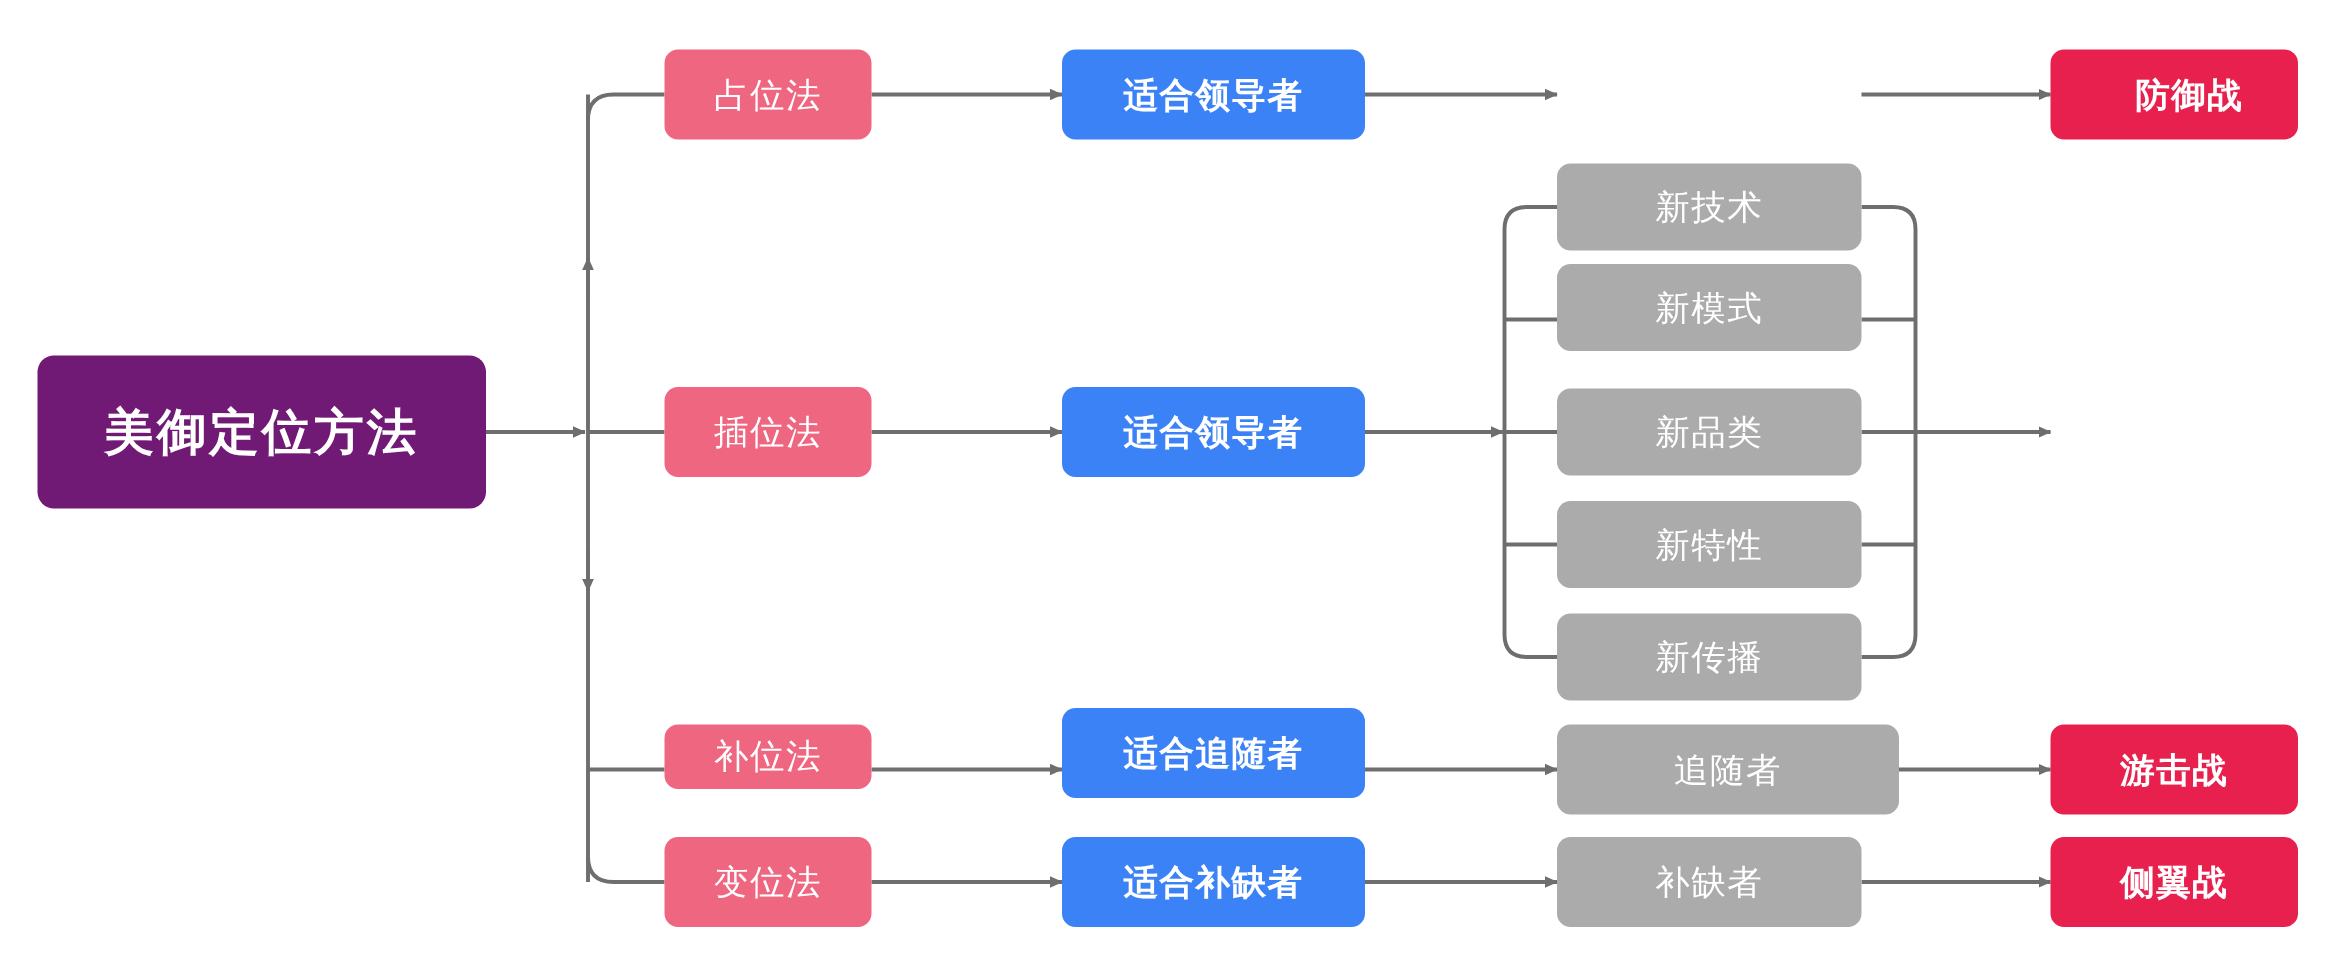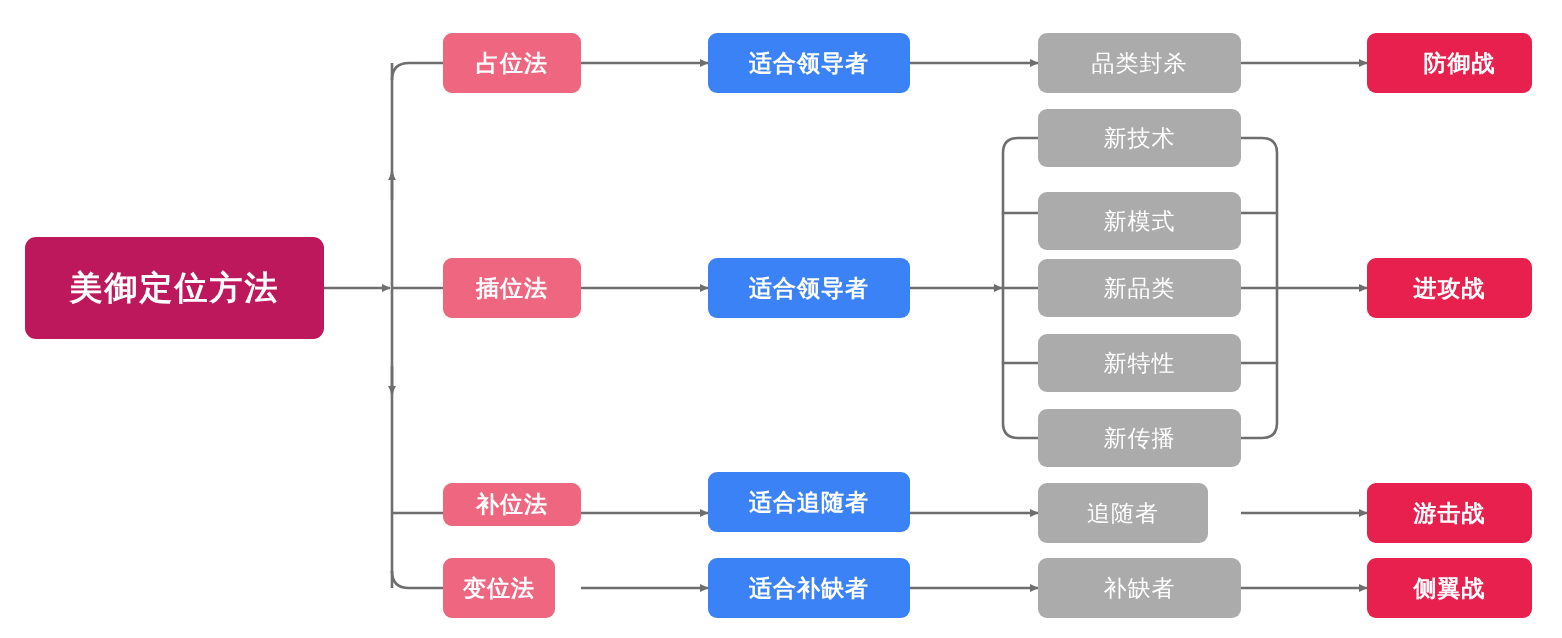"占位法" .node-method { font-weight: bold -> normal }
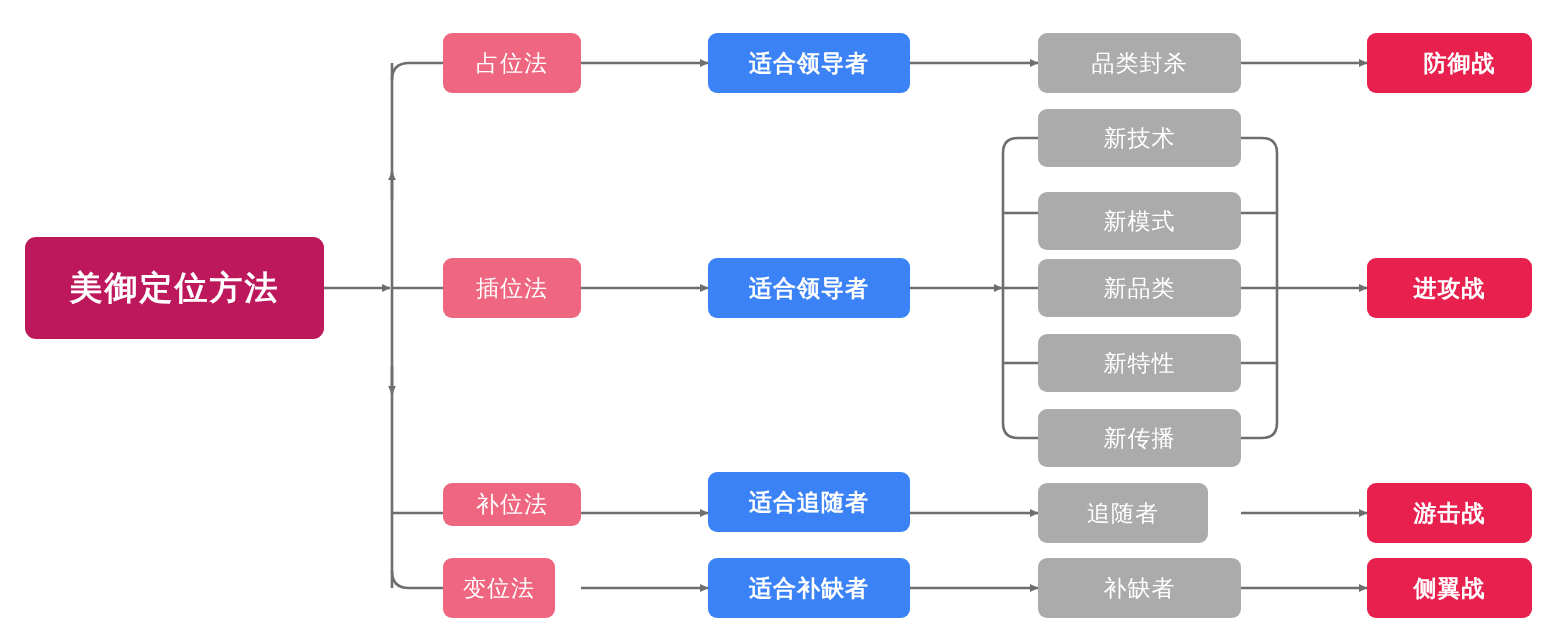"品类封杀" div.node { html: <div> <span>品类封杀</span> </div> -> none }
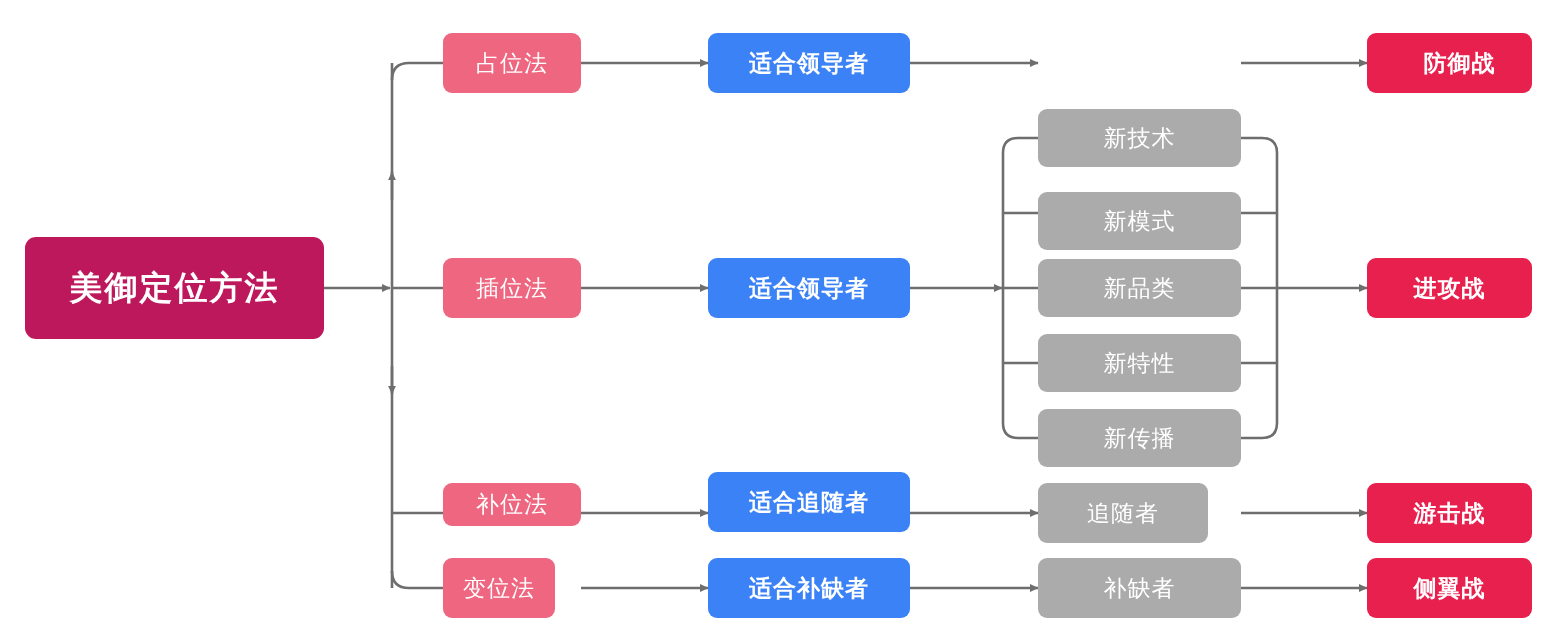"新模式" div.node { top: 192px -> 176px }
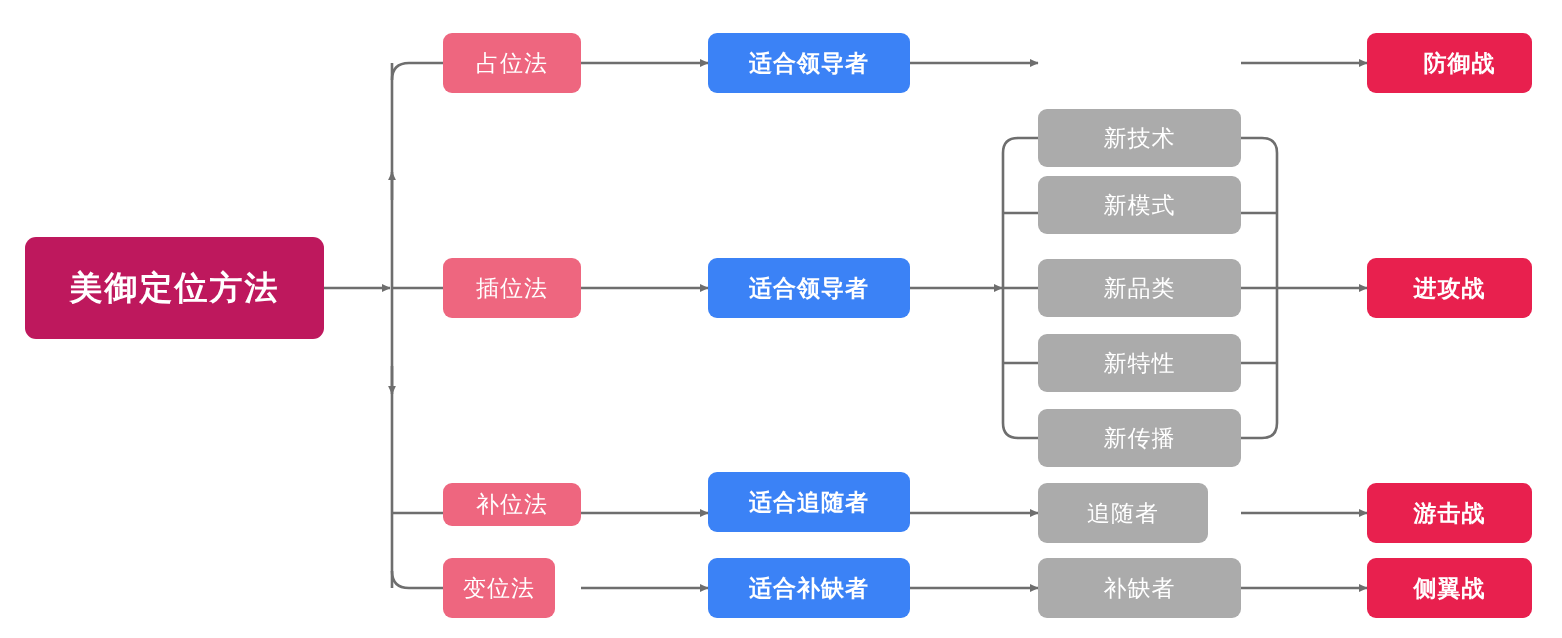"美御定位方法" .node-root { background: #be185d -> #701a75 }
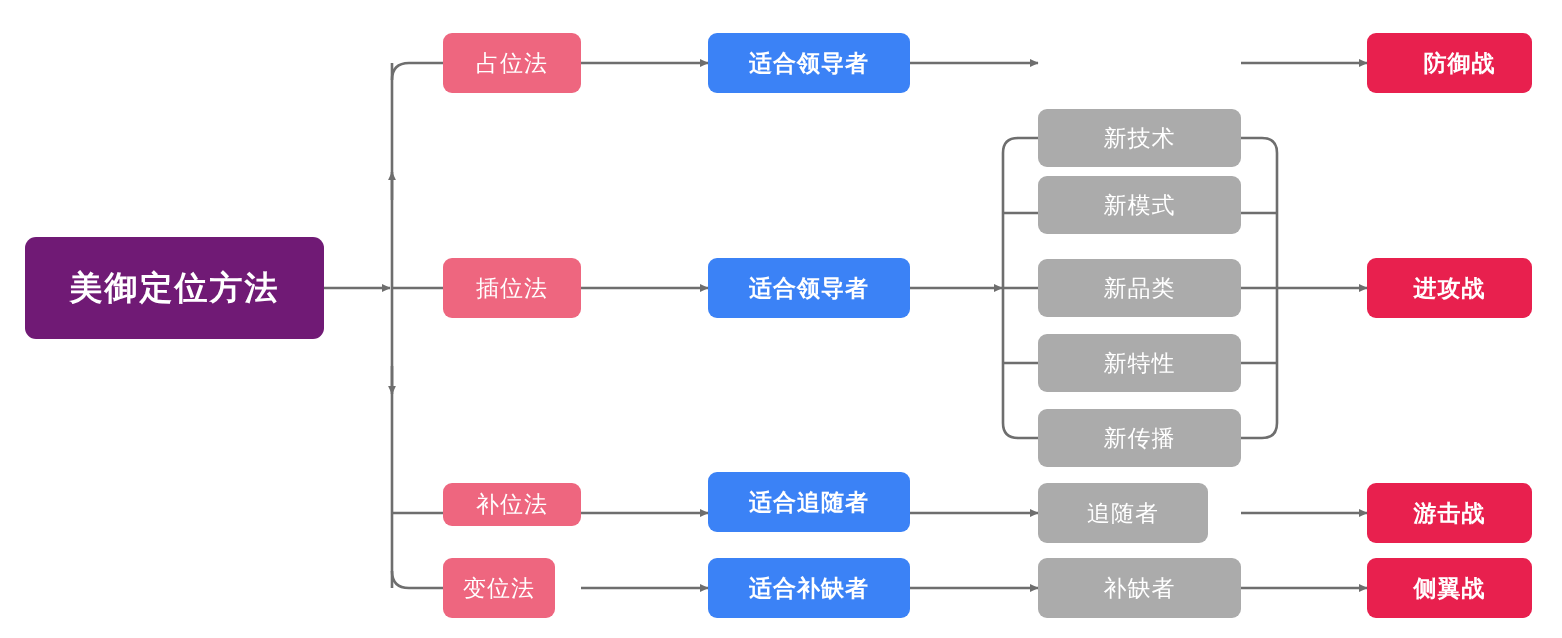"进攻战" div.node { html: <div> <span>进攻战</span> </div> -> none }
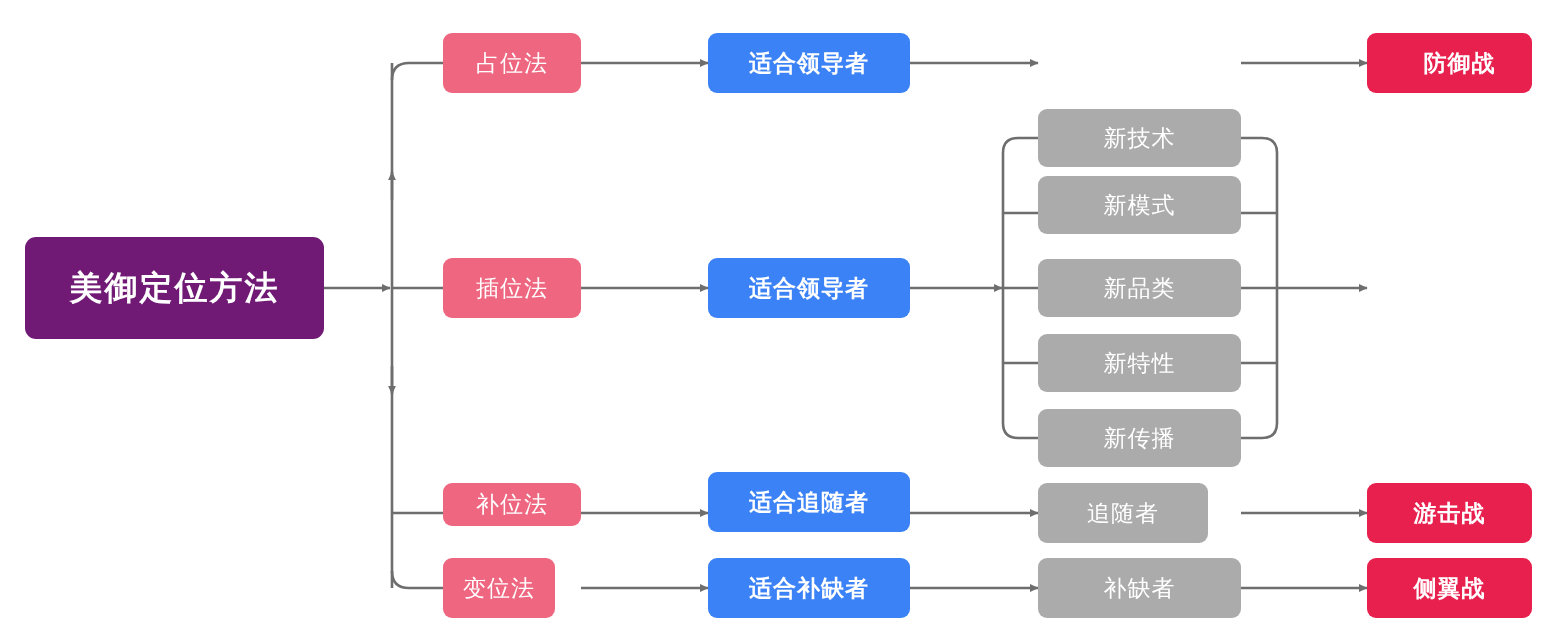"追随者" div.node { width: 170px -> 228px }
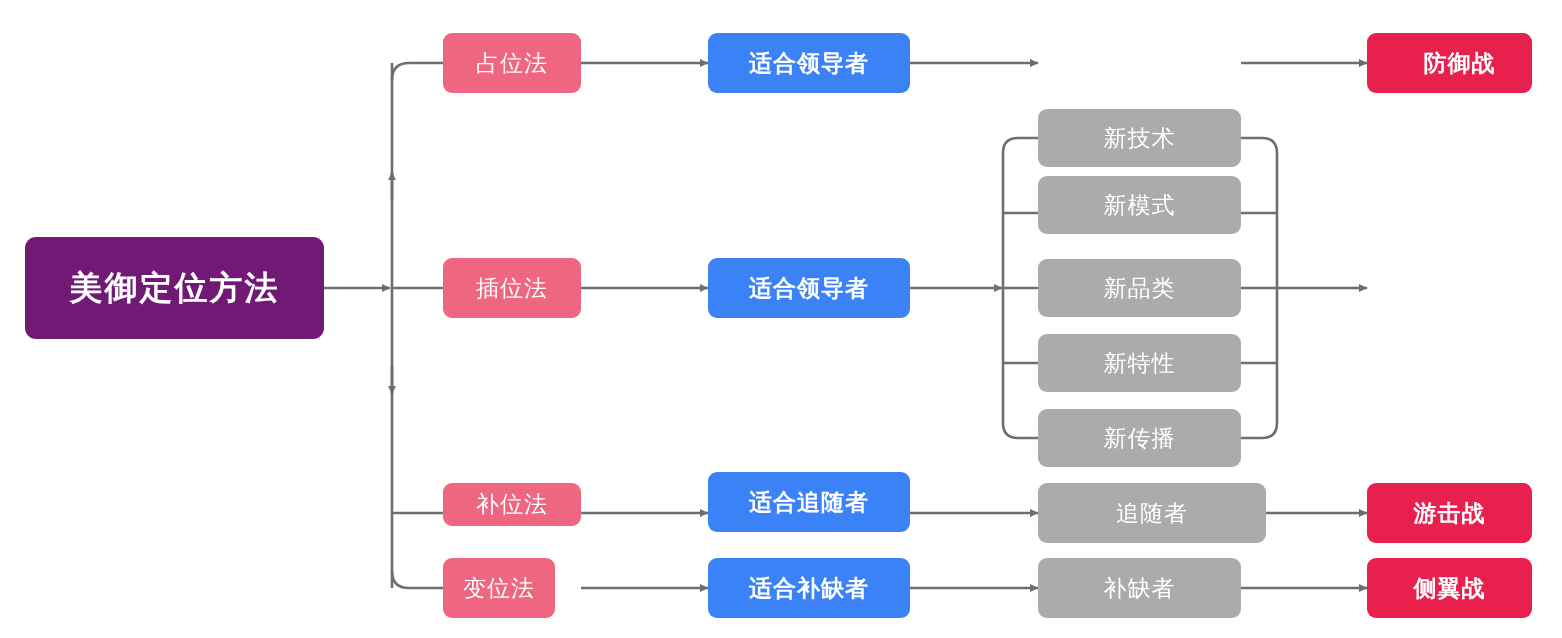"变位法" div.node { width: 112px -> 138px }
